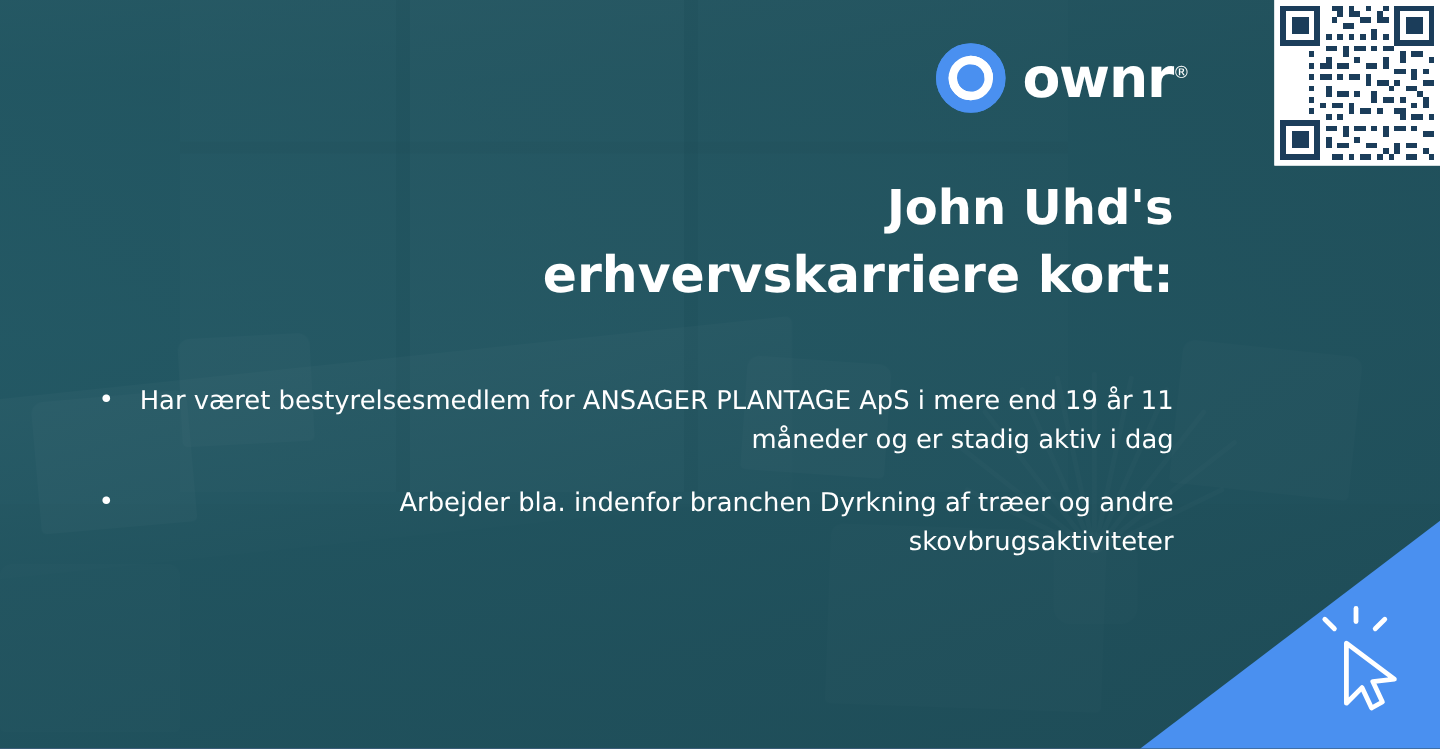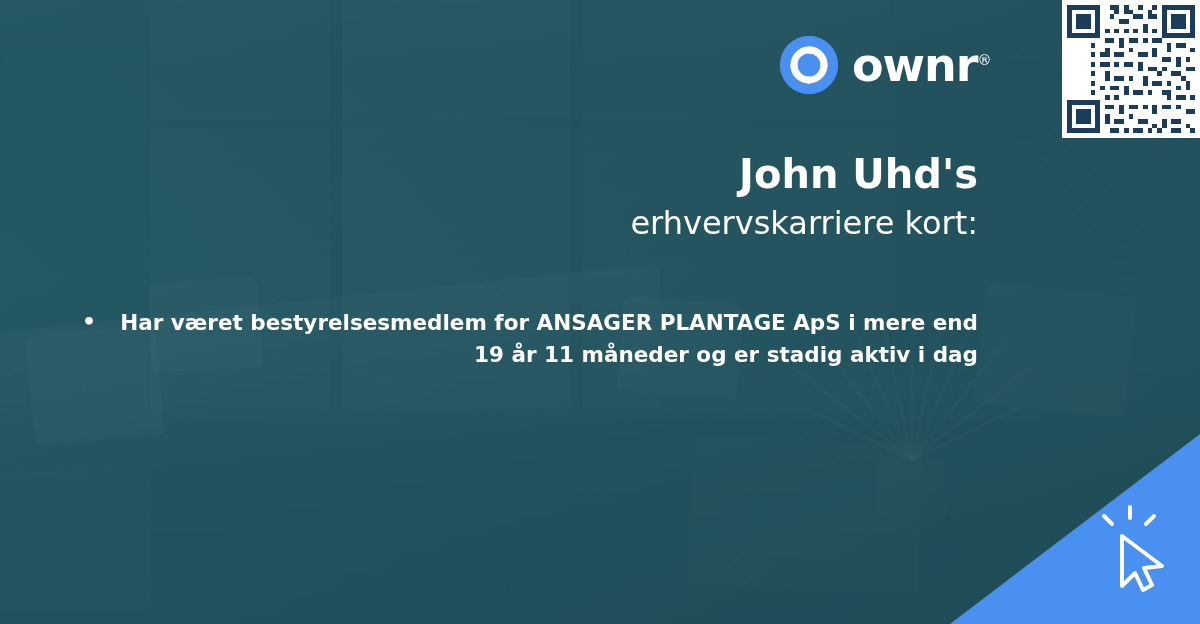"erhvervskarriere kort:" .subtitle { font-size: 32px -> 42px; font-weight: normal -> bold }
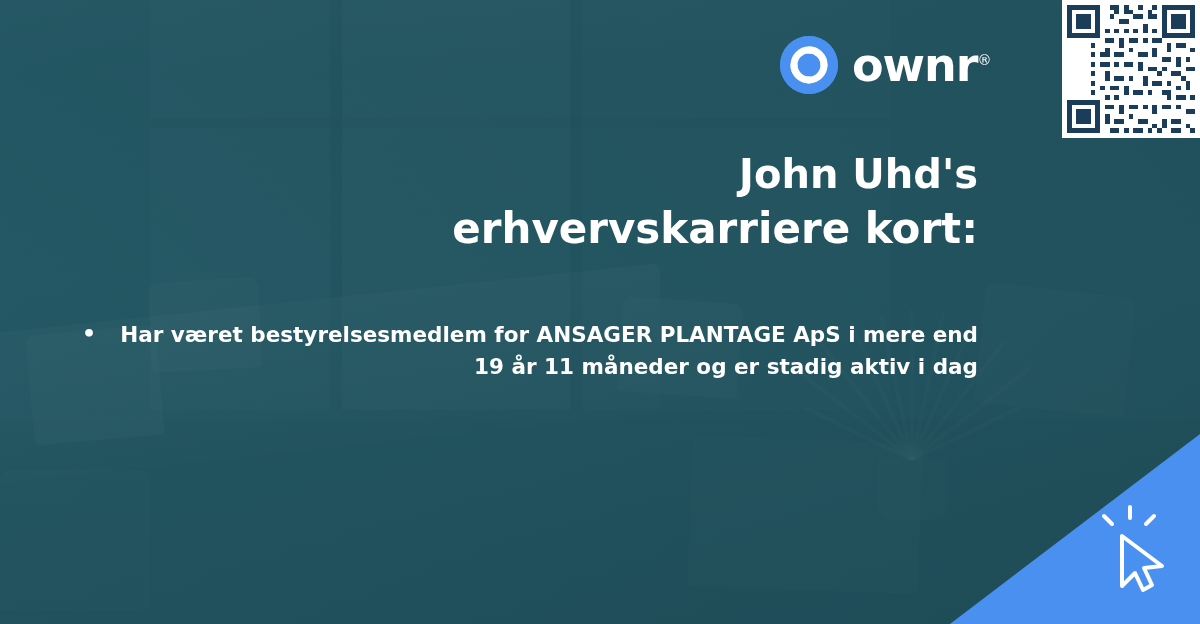"Har været bestyrelsesmedlem for ANSAGER" .bullets li { font-weight: bold -> normal }
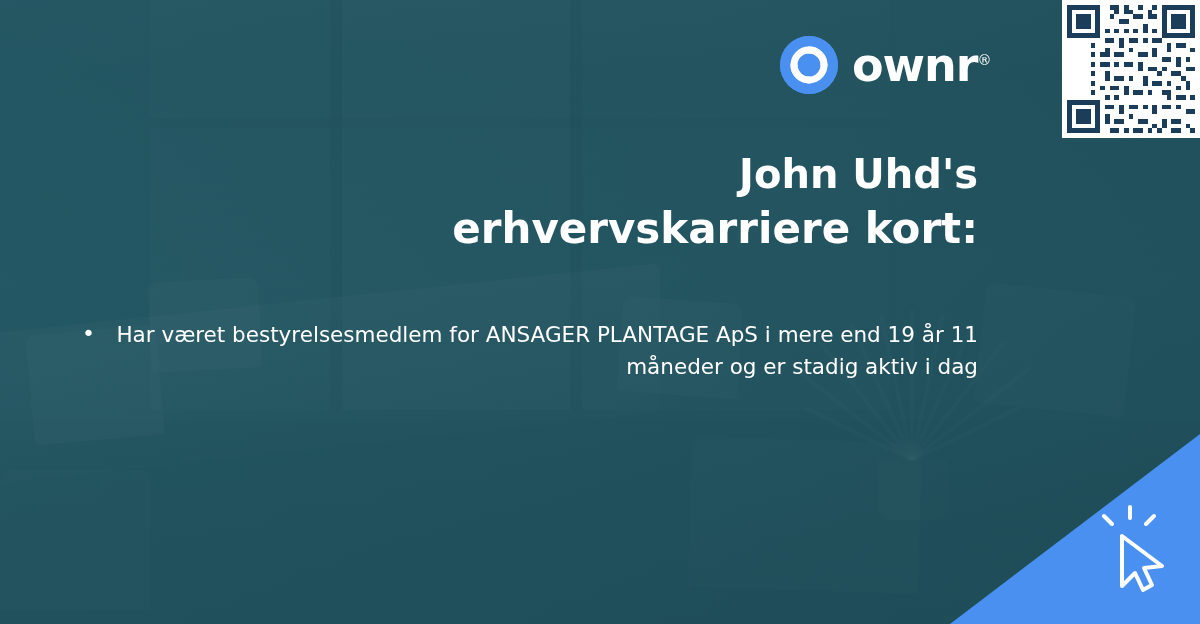"Arbejder bla. indenfor branchen Dyrkning" li { html: none -> <li>Arbejder bla. indenfor branchen Dyrkning af træer og andre skovbrugsaktiviteter</li> }
